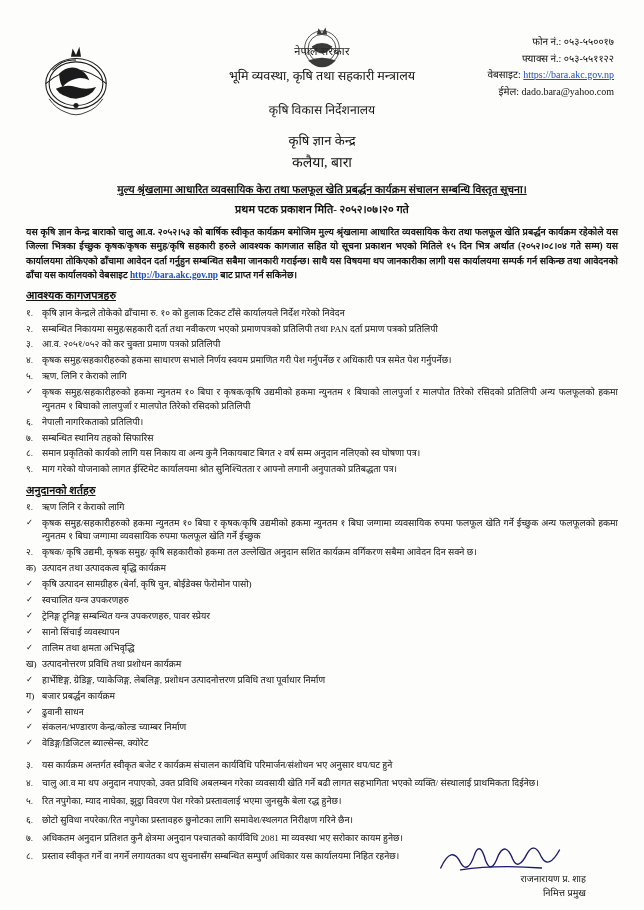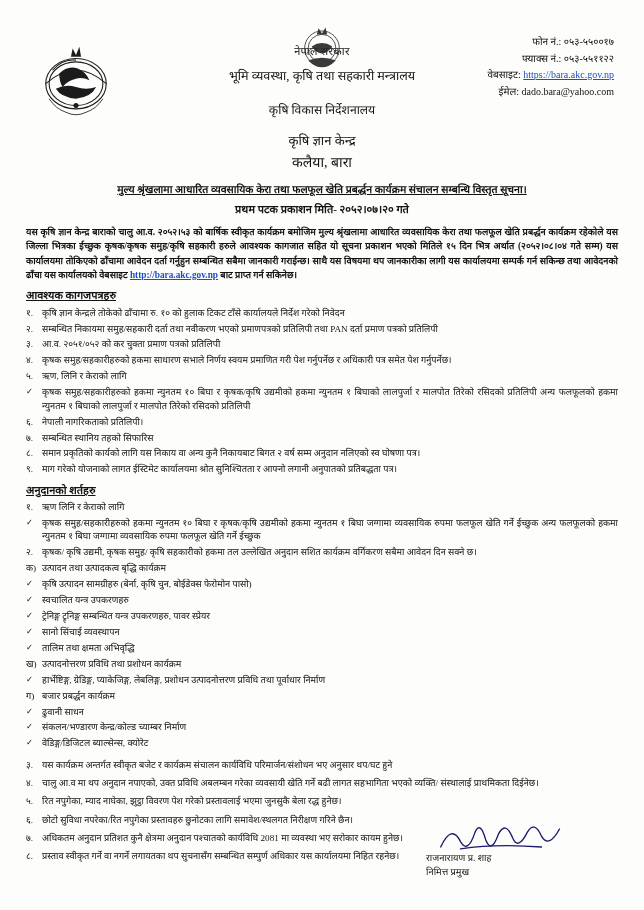"राजनारायण प्र. शाह" .sign { bottom: 31px -> 10px; text-align: left -> right }
